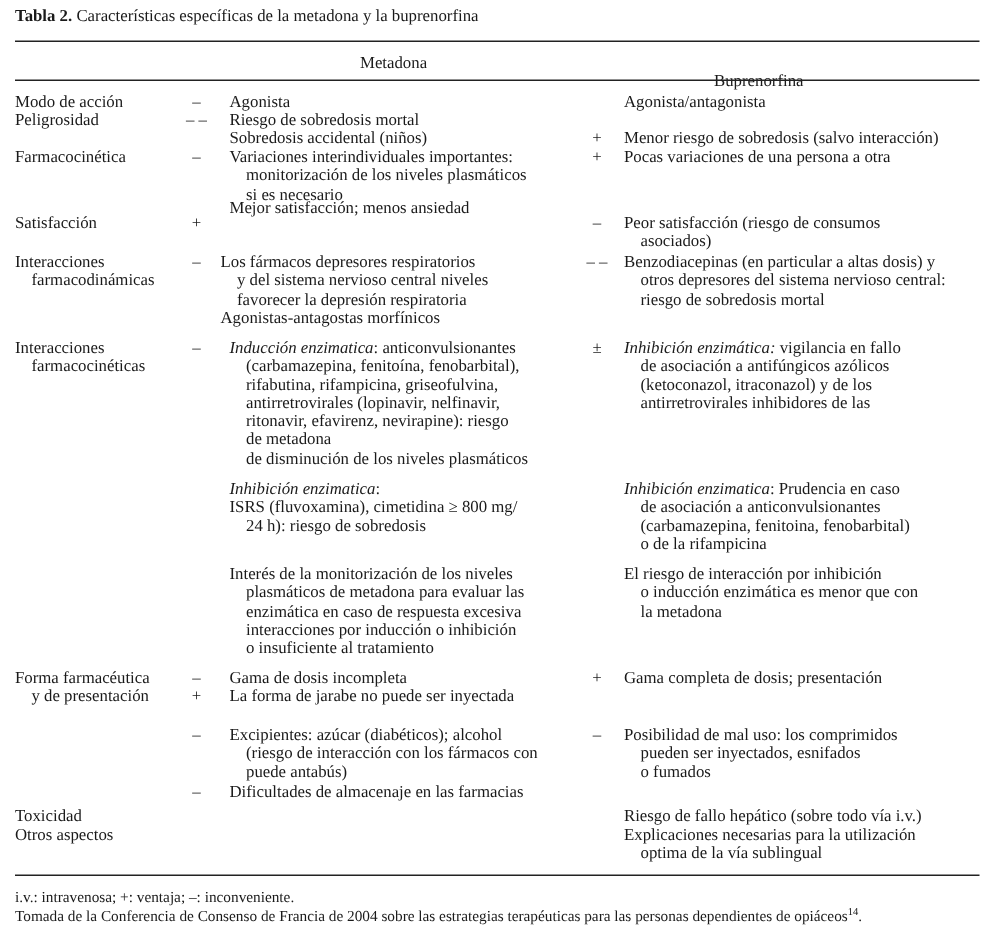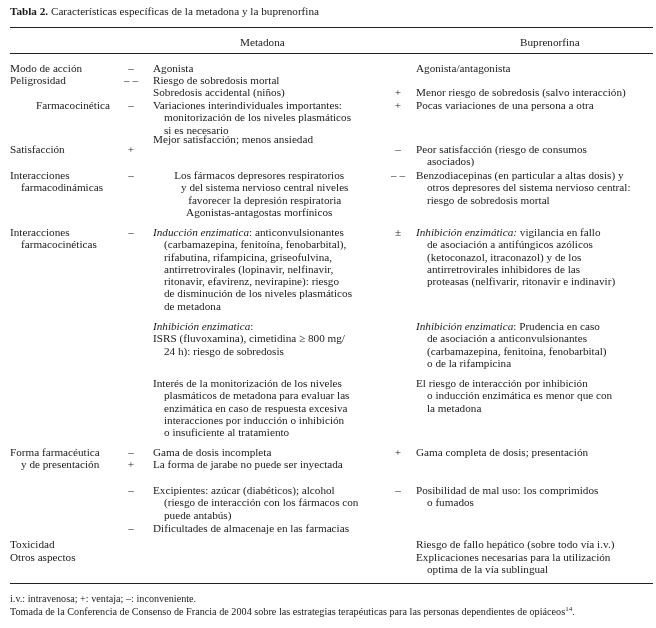"Buprenorfina" div.hdr { left: 520px -> 476px; margin-top: none -> 12px }
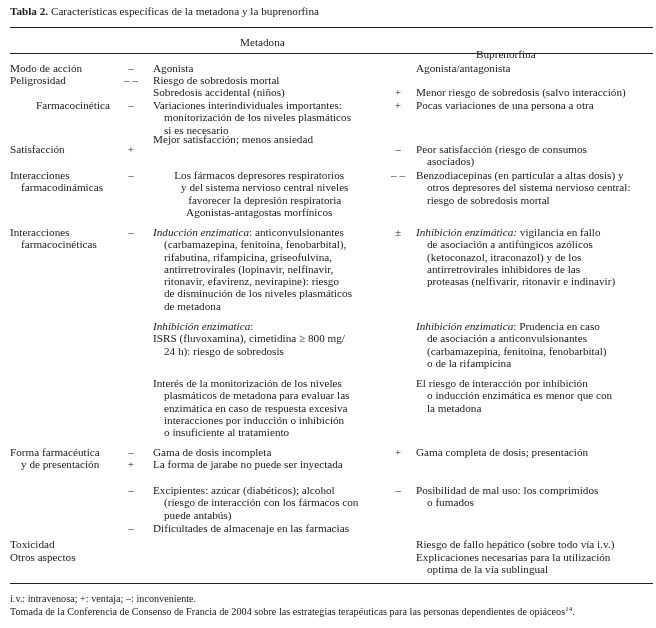"Farmacocinética" div.abs { margin-left: 26px -> none }
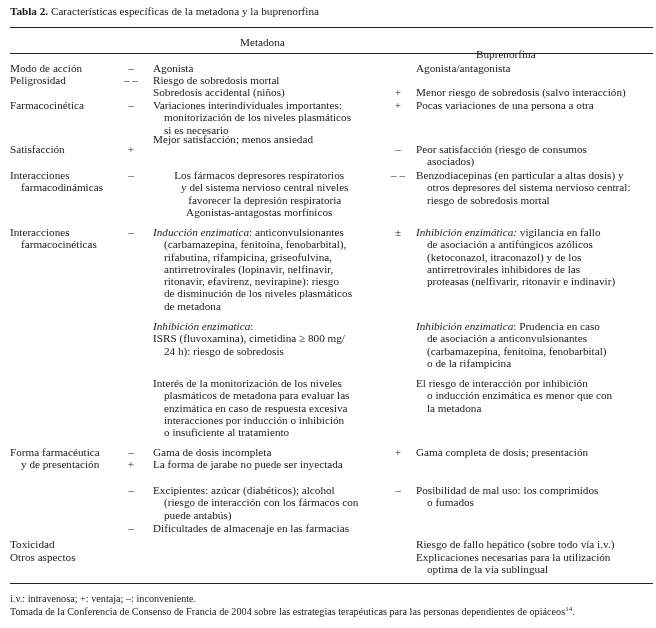"Los fármacos depresores respiratorios" div.blk { left: 170px -> 147px; text-align: center -> none }
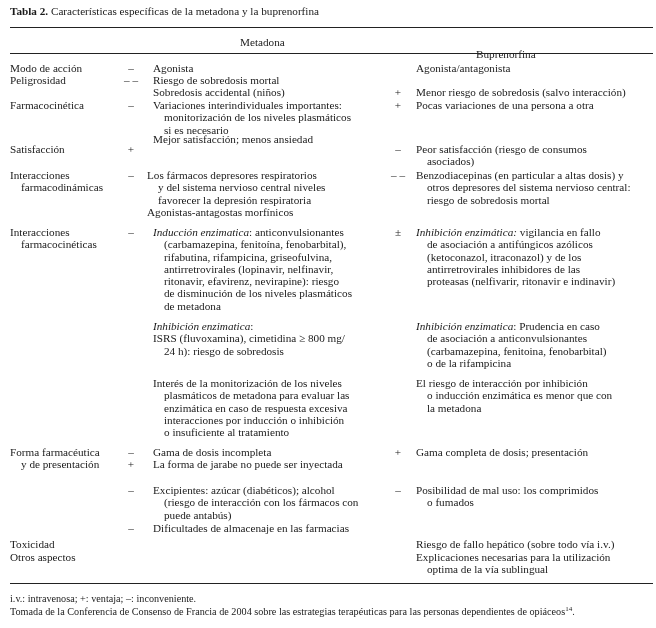"proteasas (nelfivarir, ritonavir e" span.ind { html: <span>proteasas (nelfivarir, ritonavir e indinavir)</span> -> none }
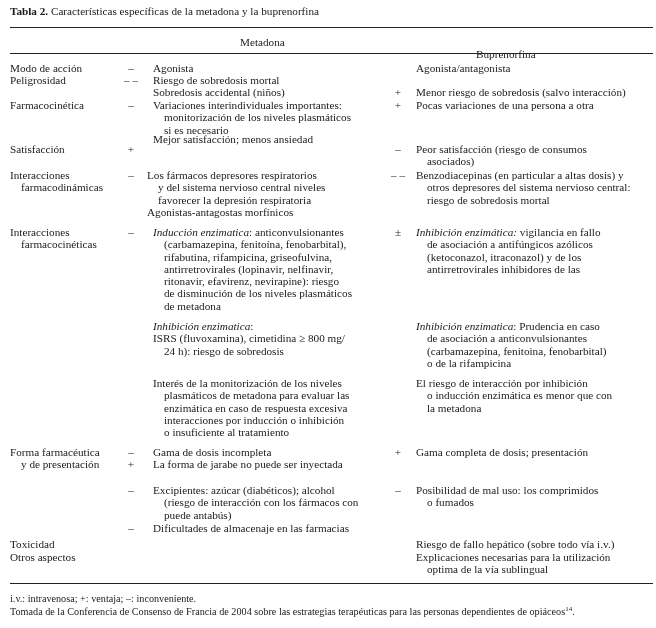"de disminución de los niveles" span.ind { order: before "de metadona" -> after "de metadona" }
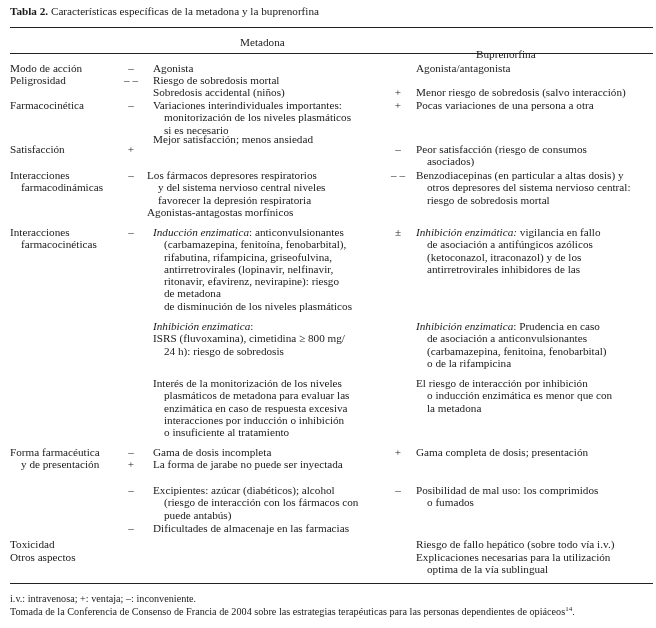"pueden ser inyectados, esnifados" span.ind { html: none -> <span>pueden ser inyectados, esnifados</span> }
